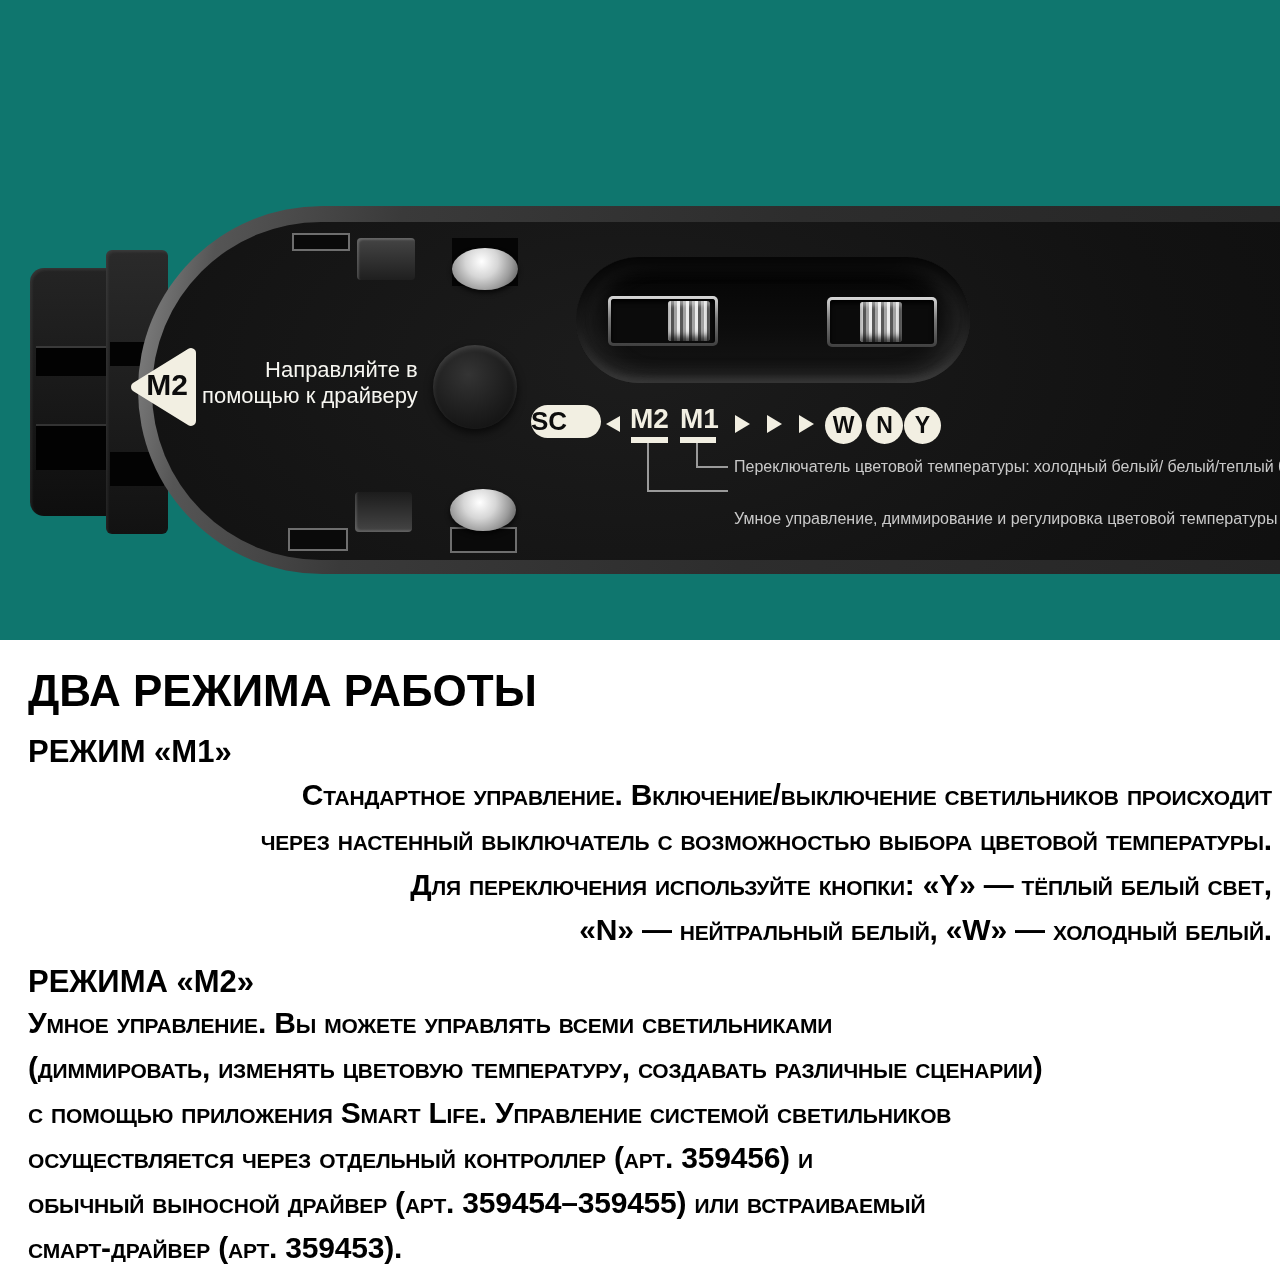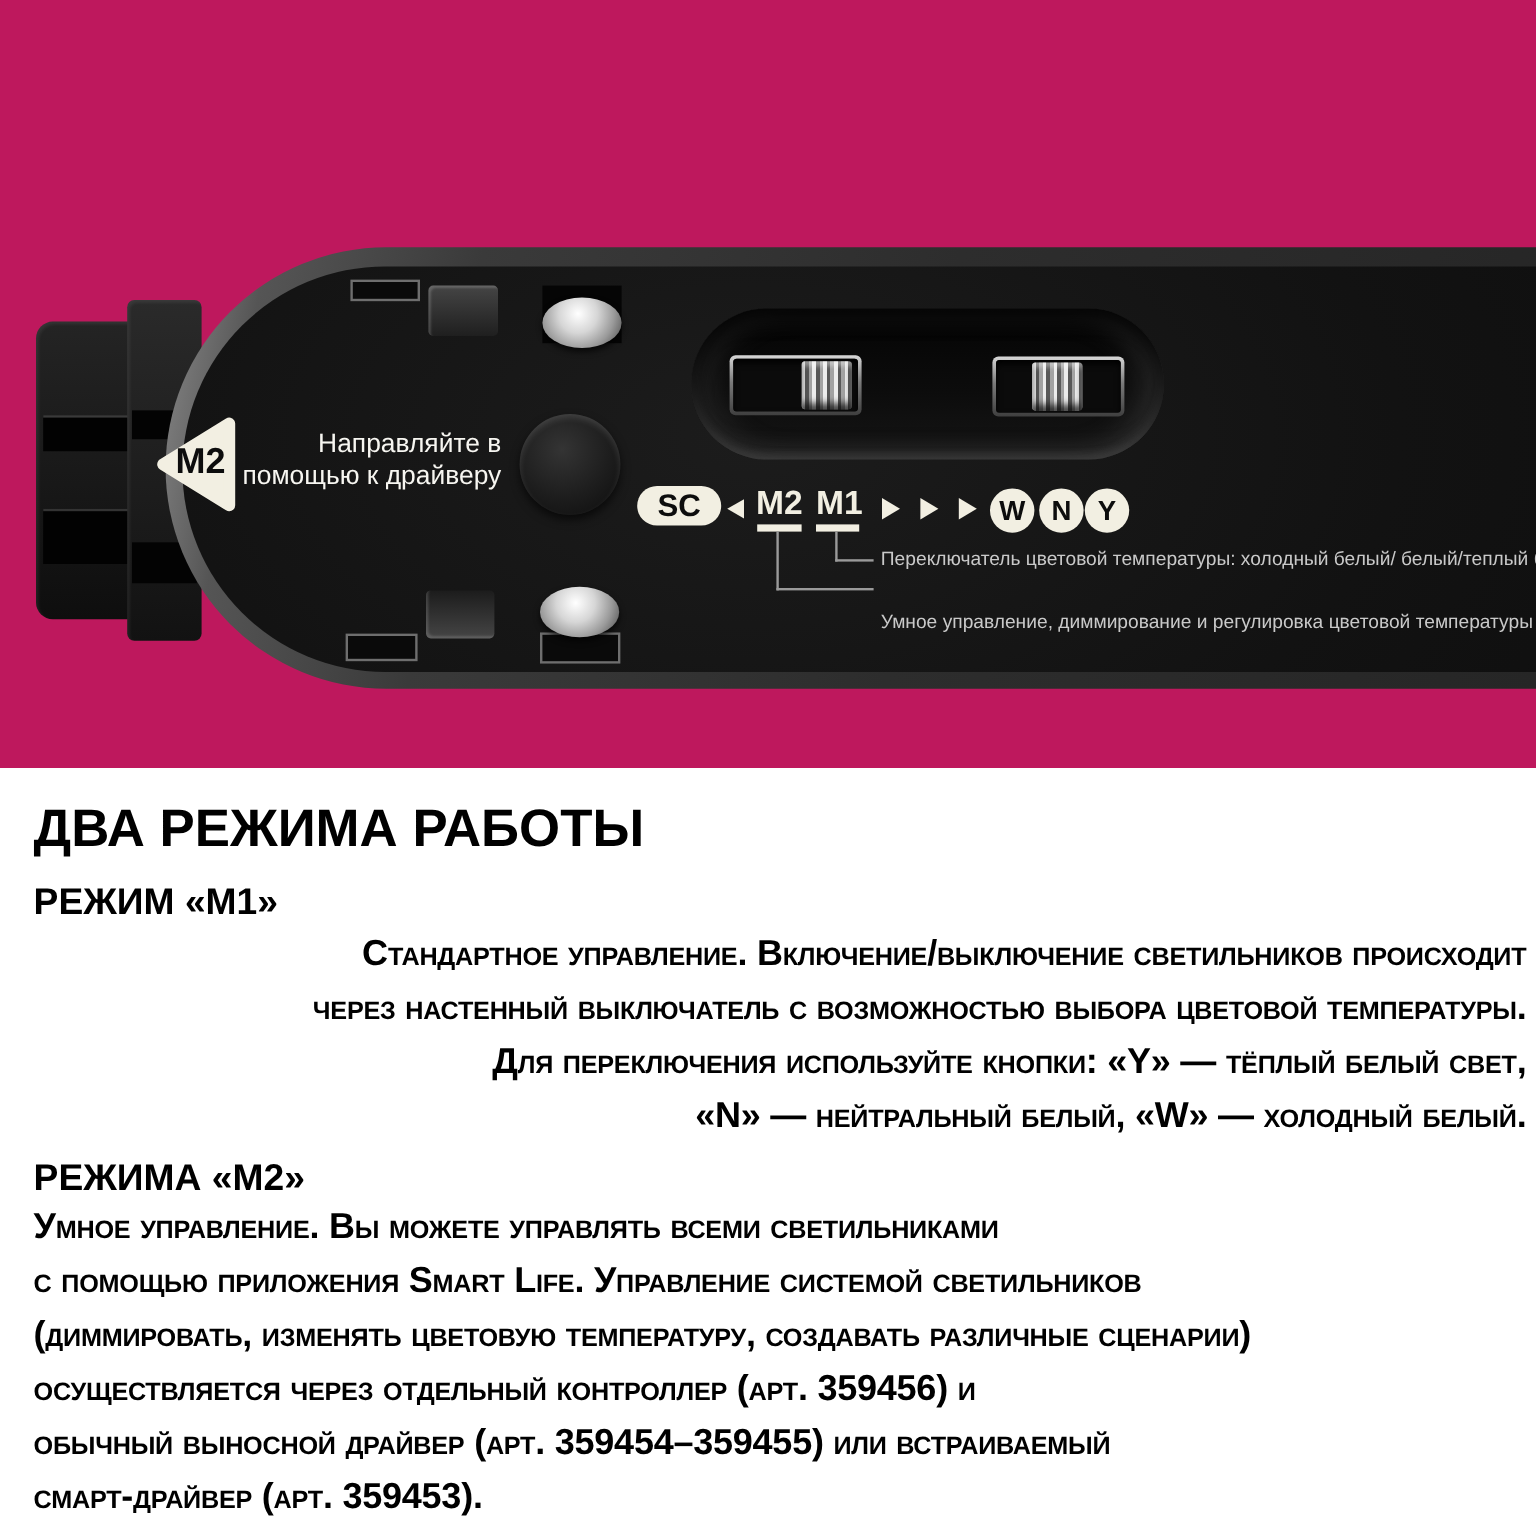"M2" .photo { background: #be185d -> #0f766e }
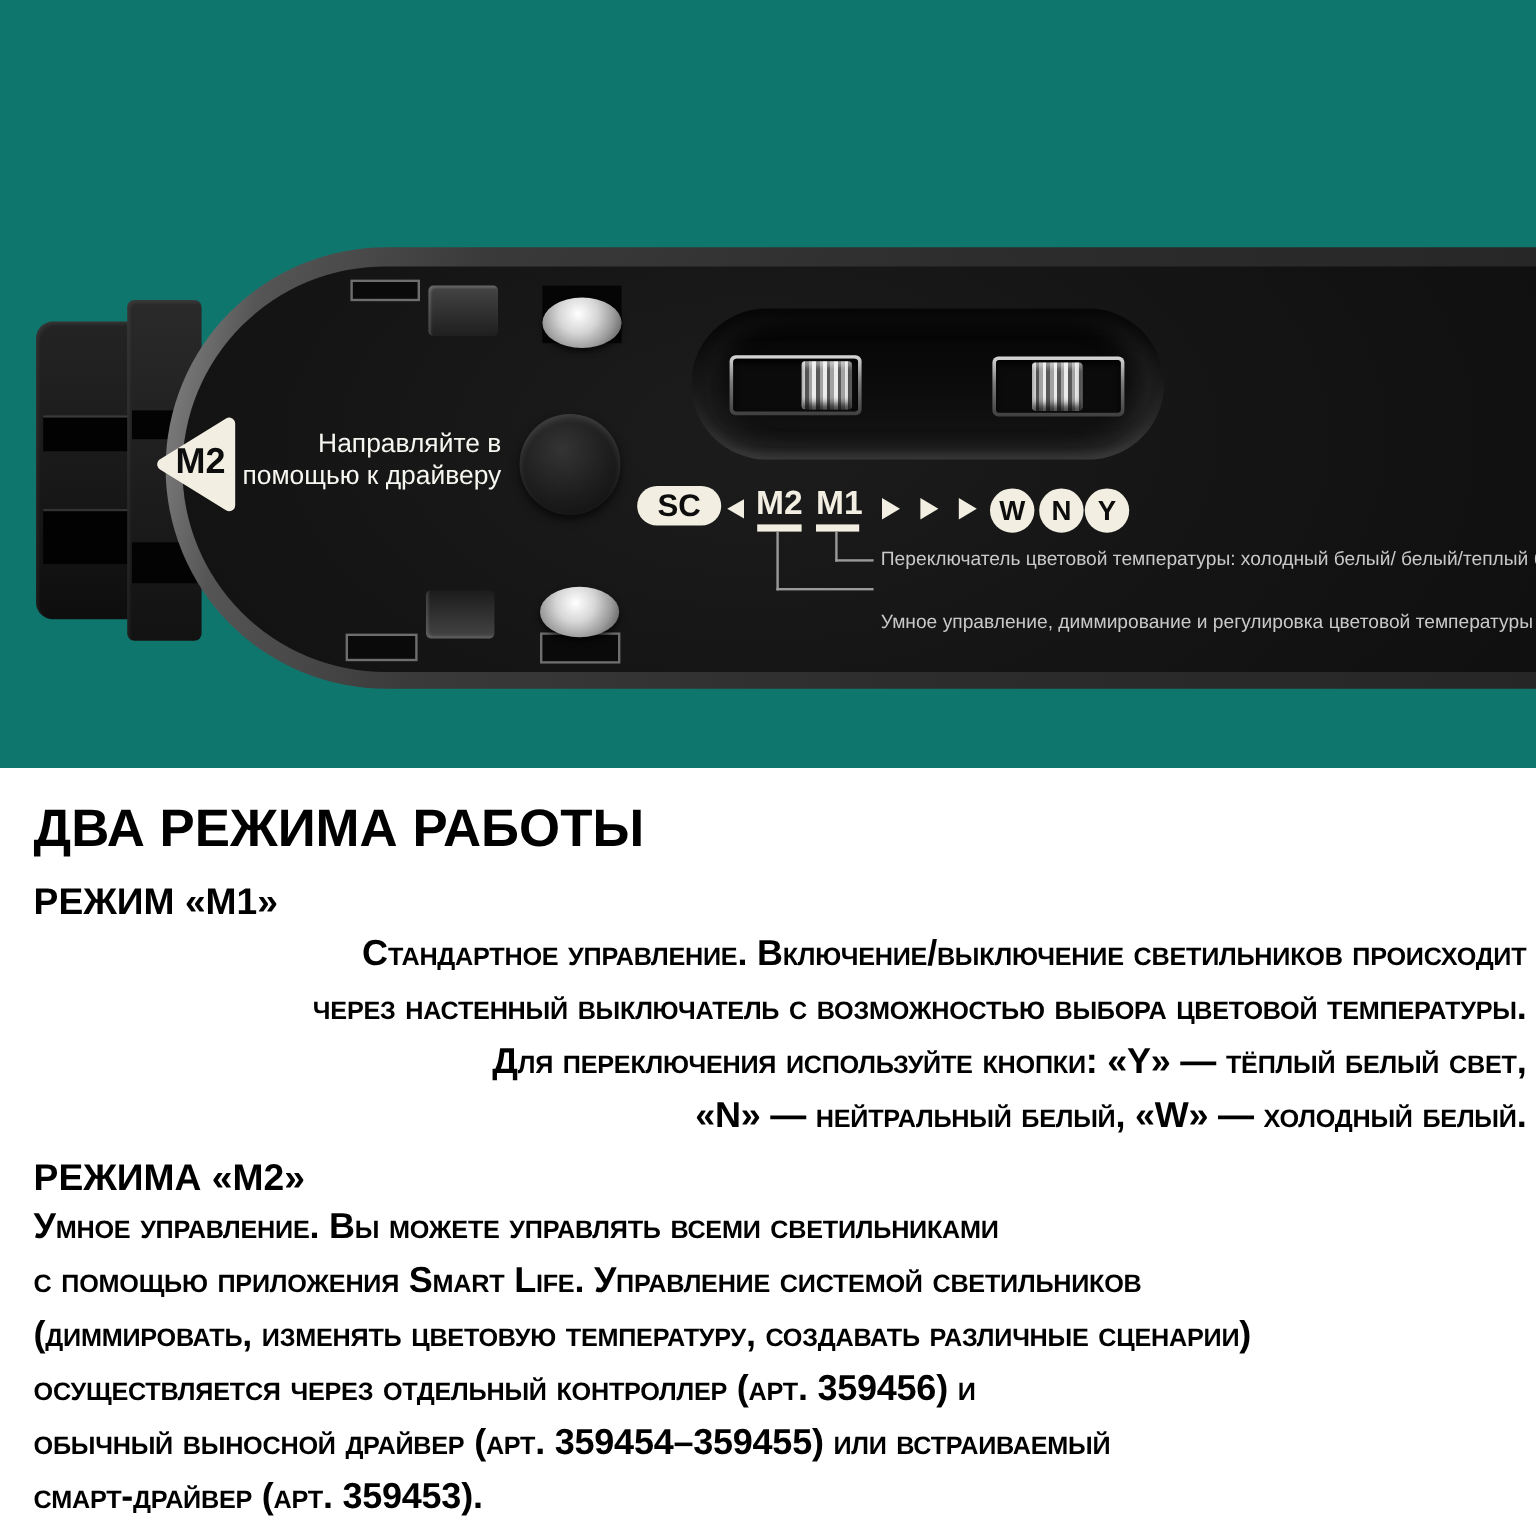"SC" .sc-pill { text-align: center -> left }
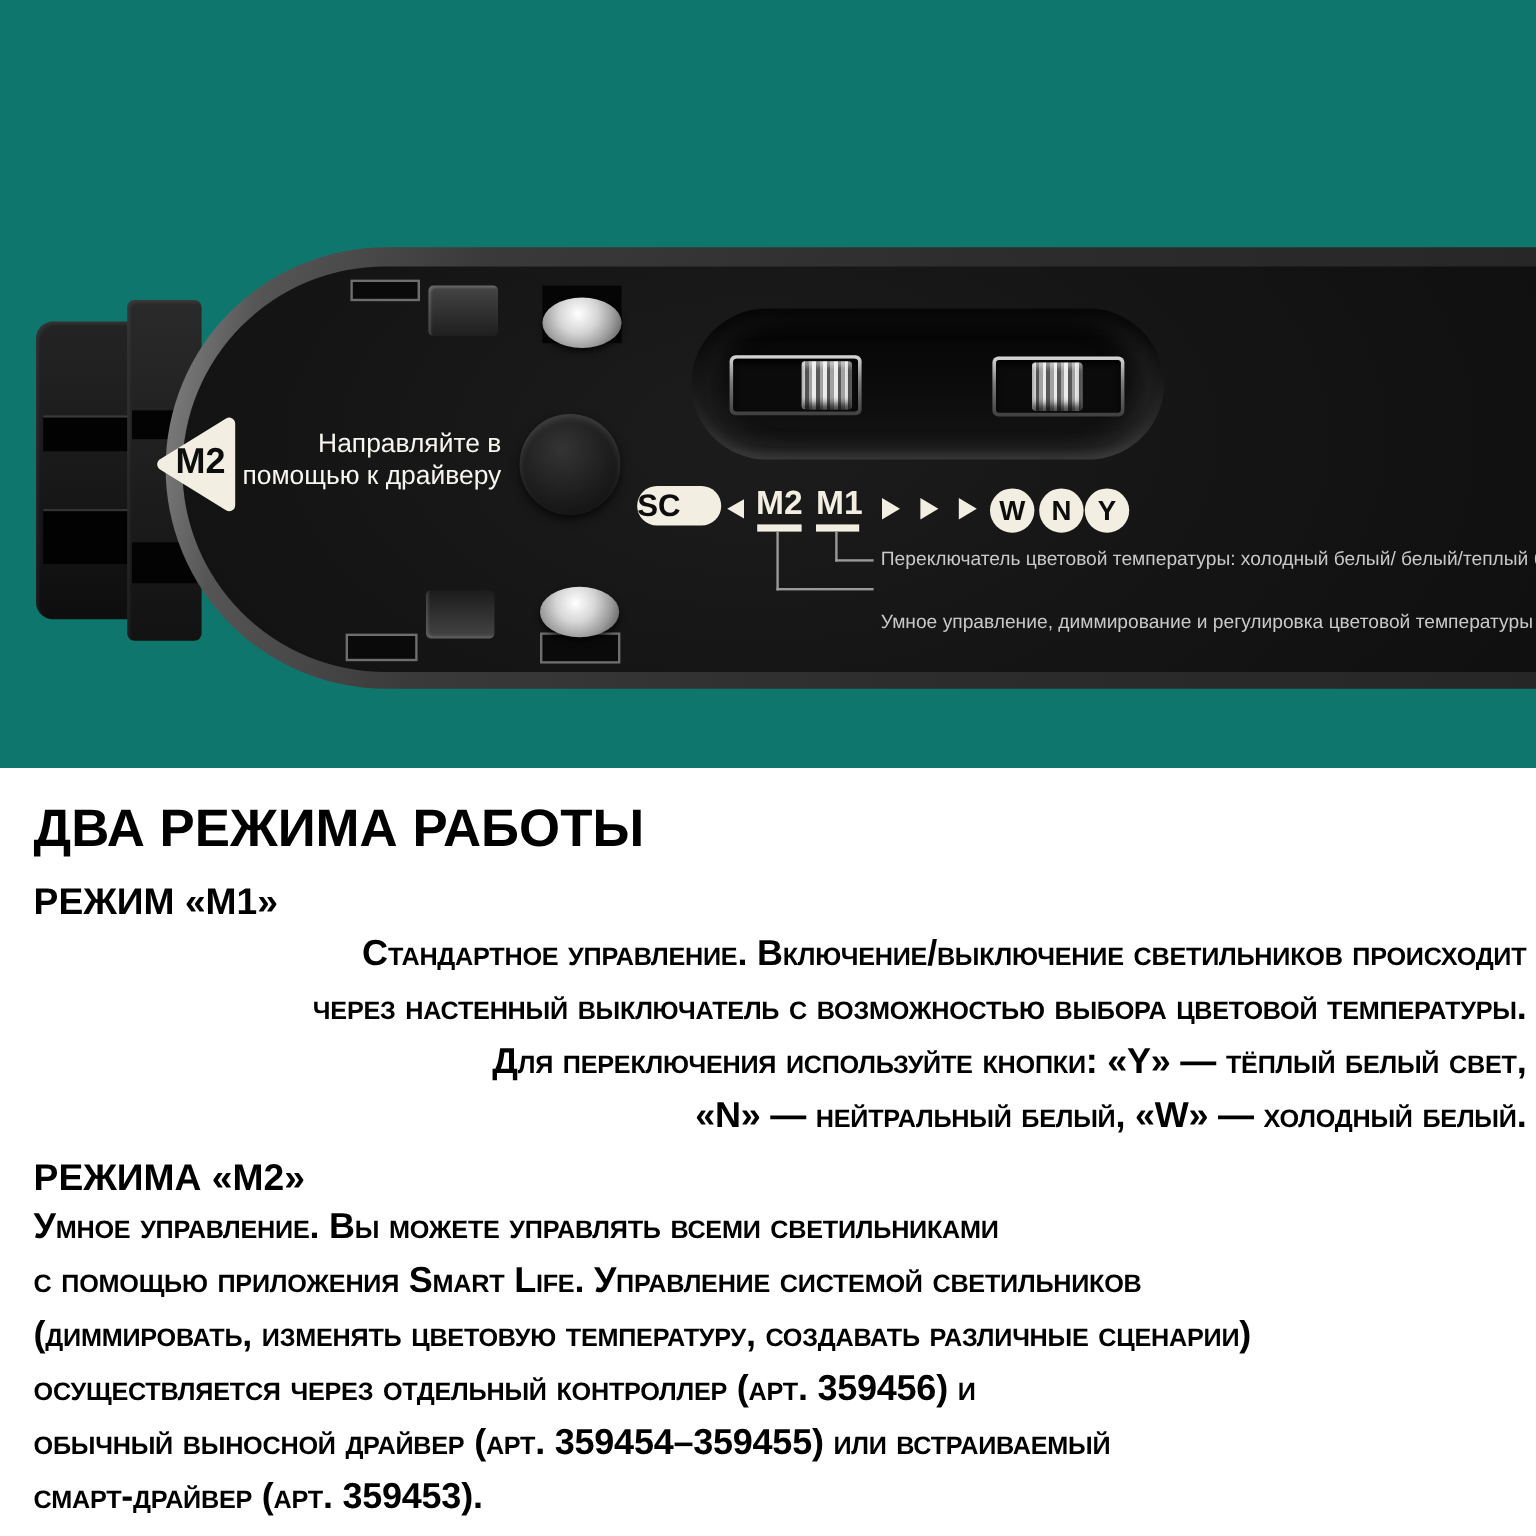"с помощью приложения Smart Life." div.pline { order: before "(диммировать, изменять цветовую" -> after "(диммировать, изменять цветовую" }
